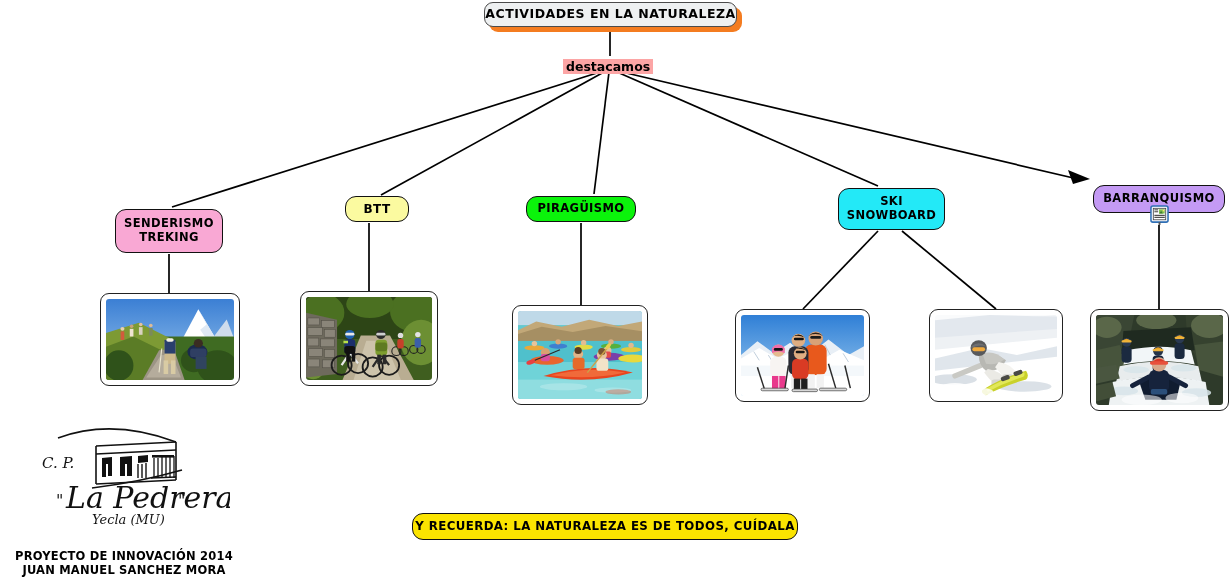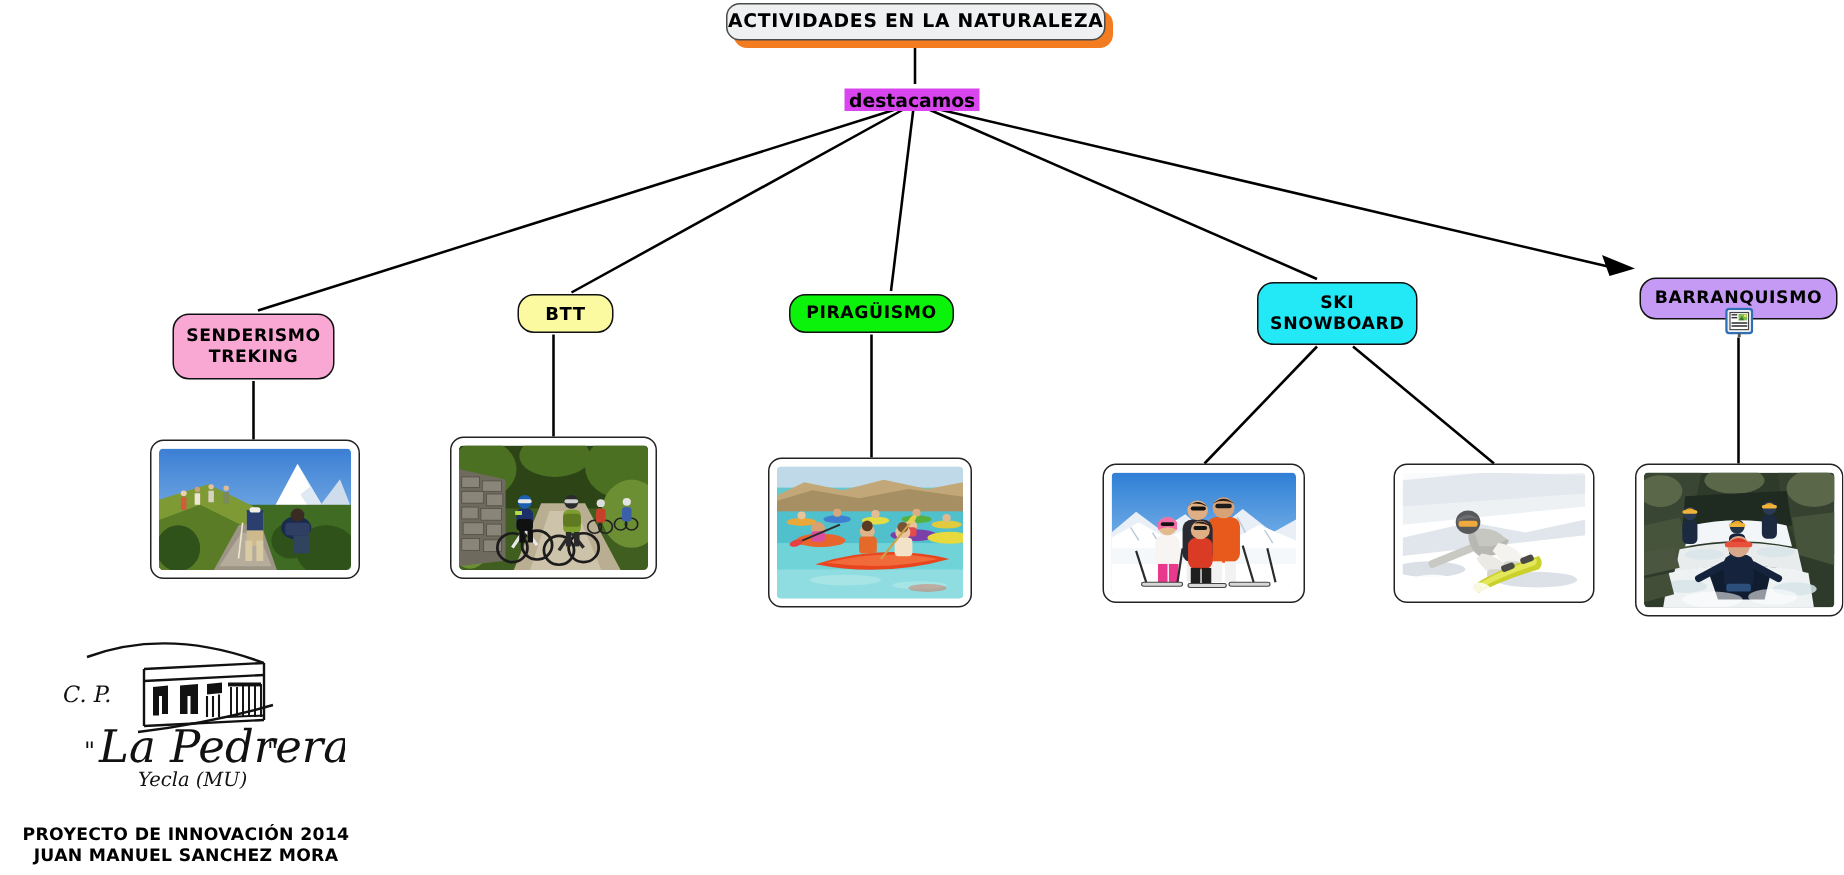"destacamos" #lbl-destacamos { background: #d946ef -> #fca5a5 }
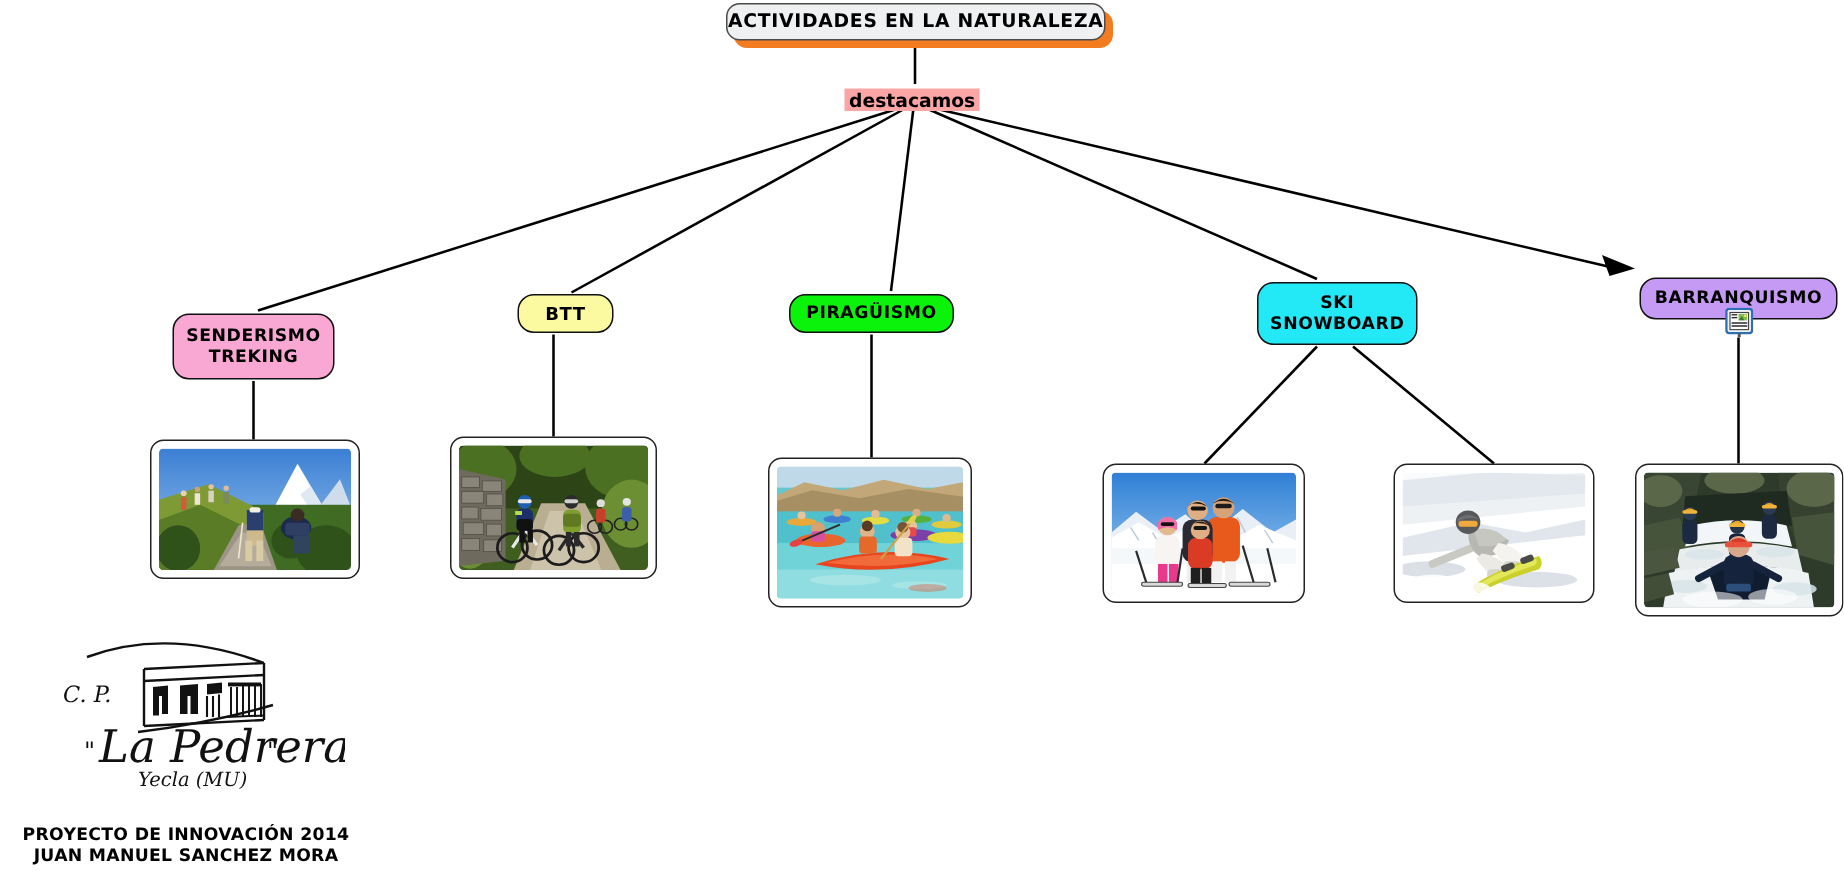"Y RECUERDA: LA NATURALEZA ES" div.node { html: none -> <div> <span>Y RECUERDA: LA NATURALEZA ES DE TODOS, CUÍDALA</span> </div> }
